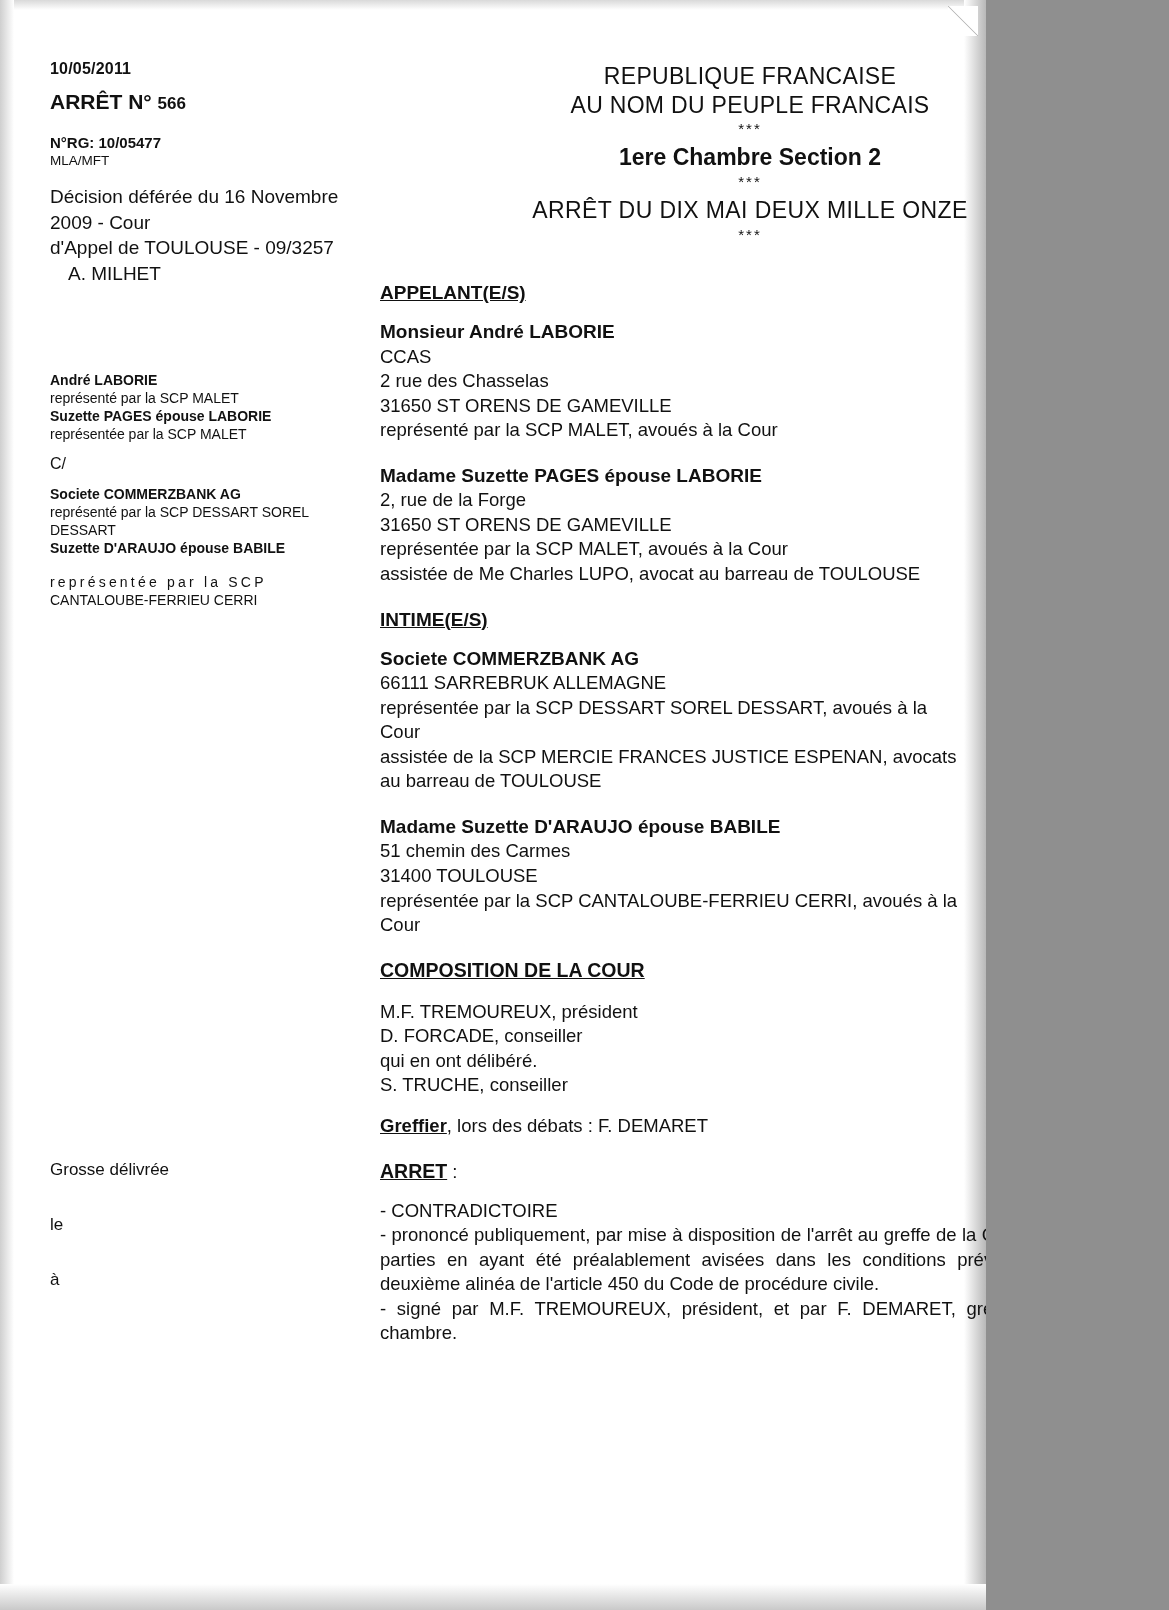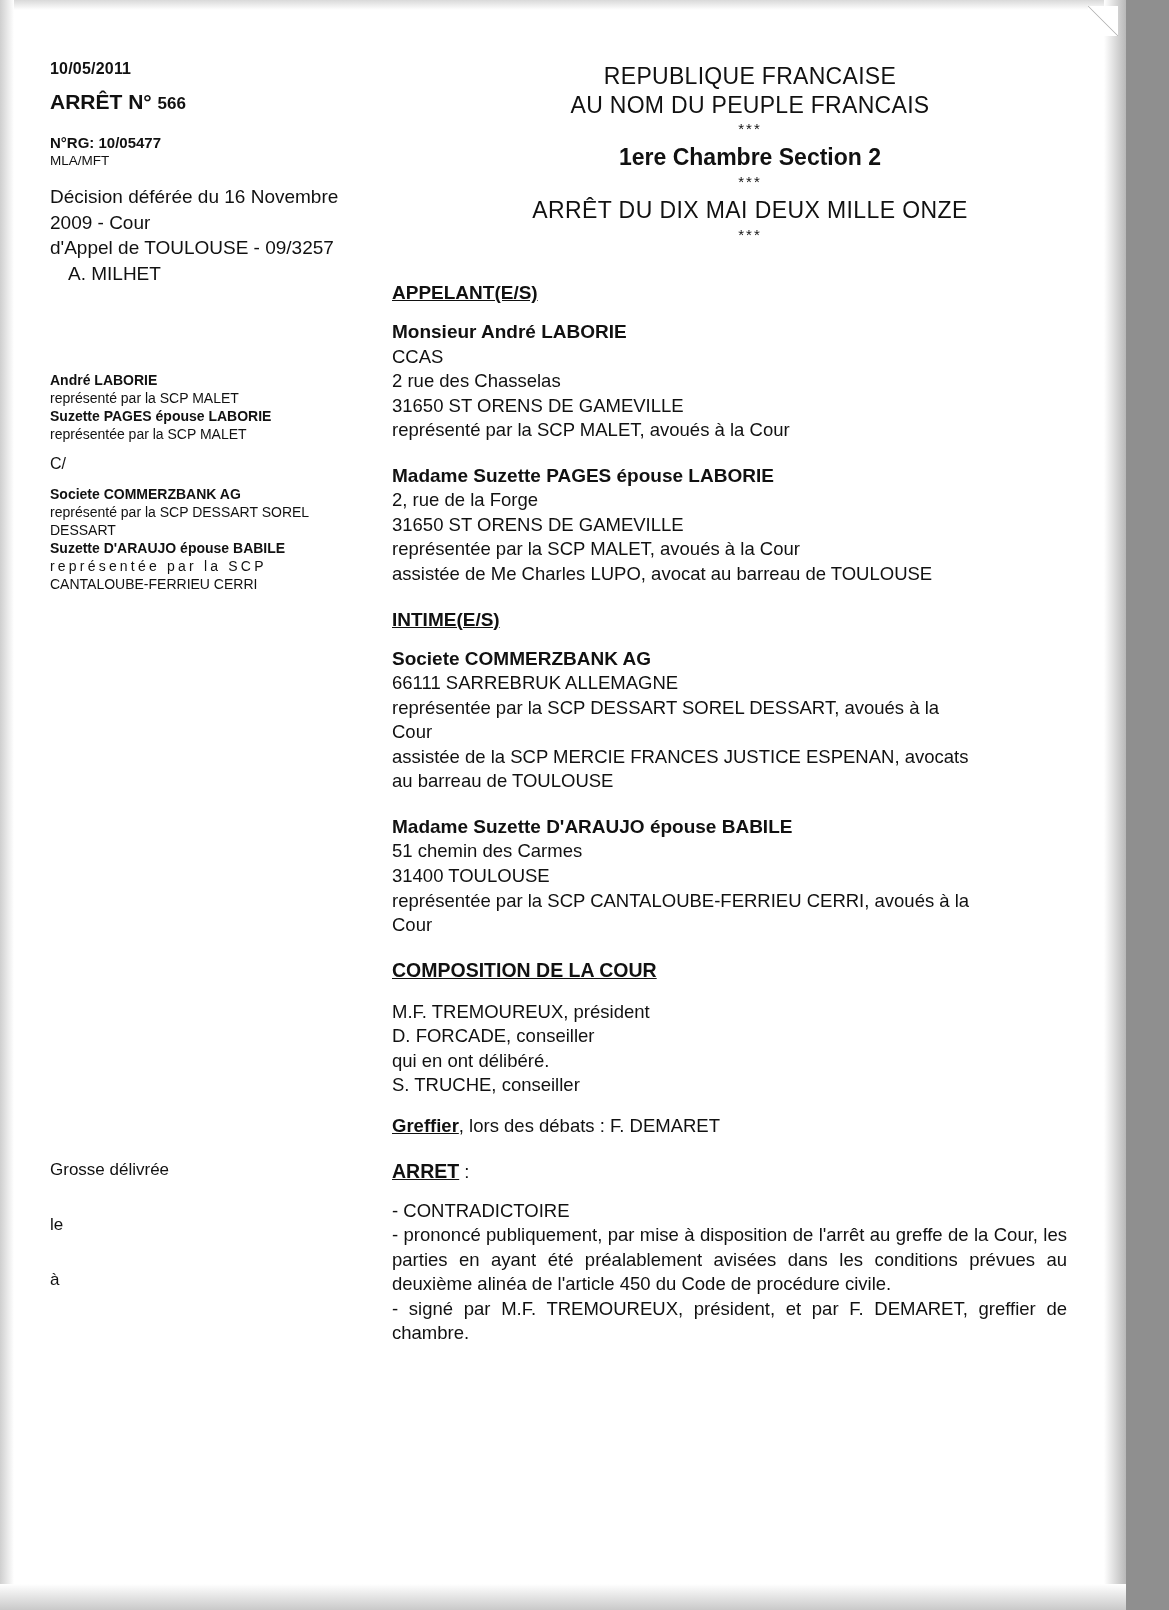"10/05/2011" .page { width: 1126px -> 986px }
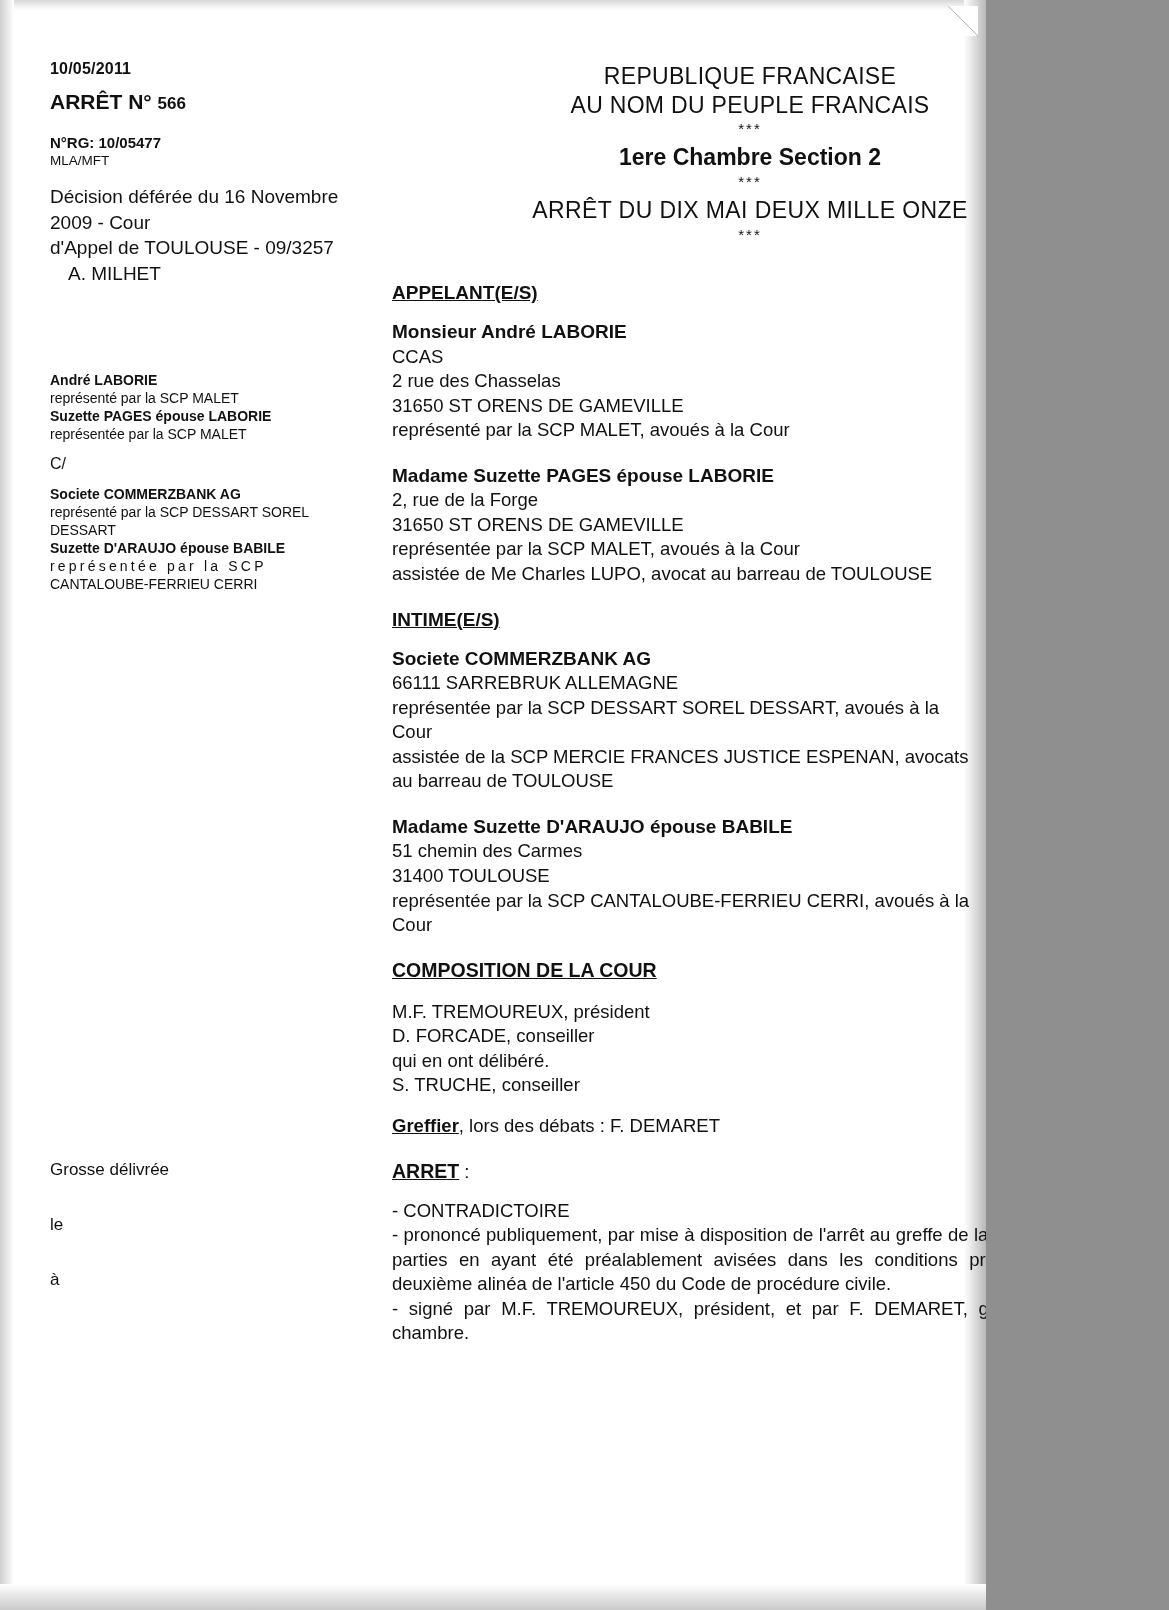"APPELANT(E/S)" .body-col { left: 392px -> 380px }
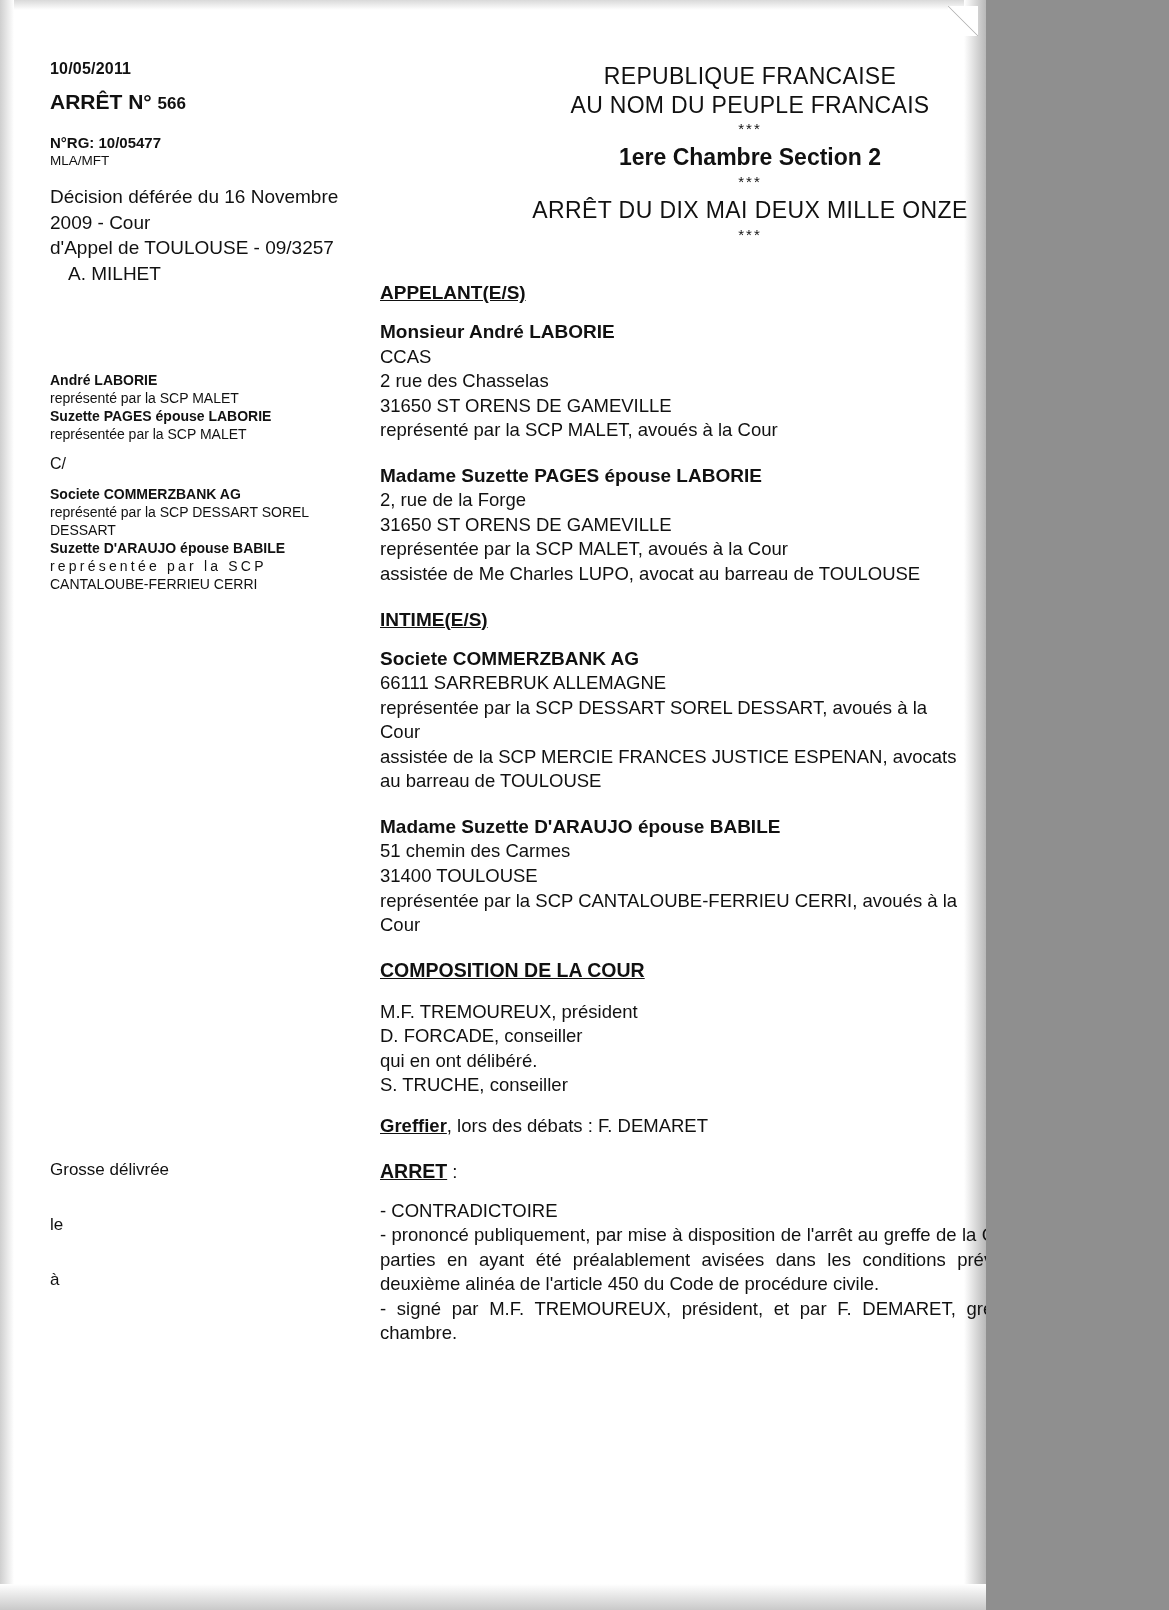"représentée par la SCP" .spaced { margin-top: none -> 16px }
